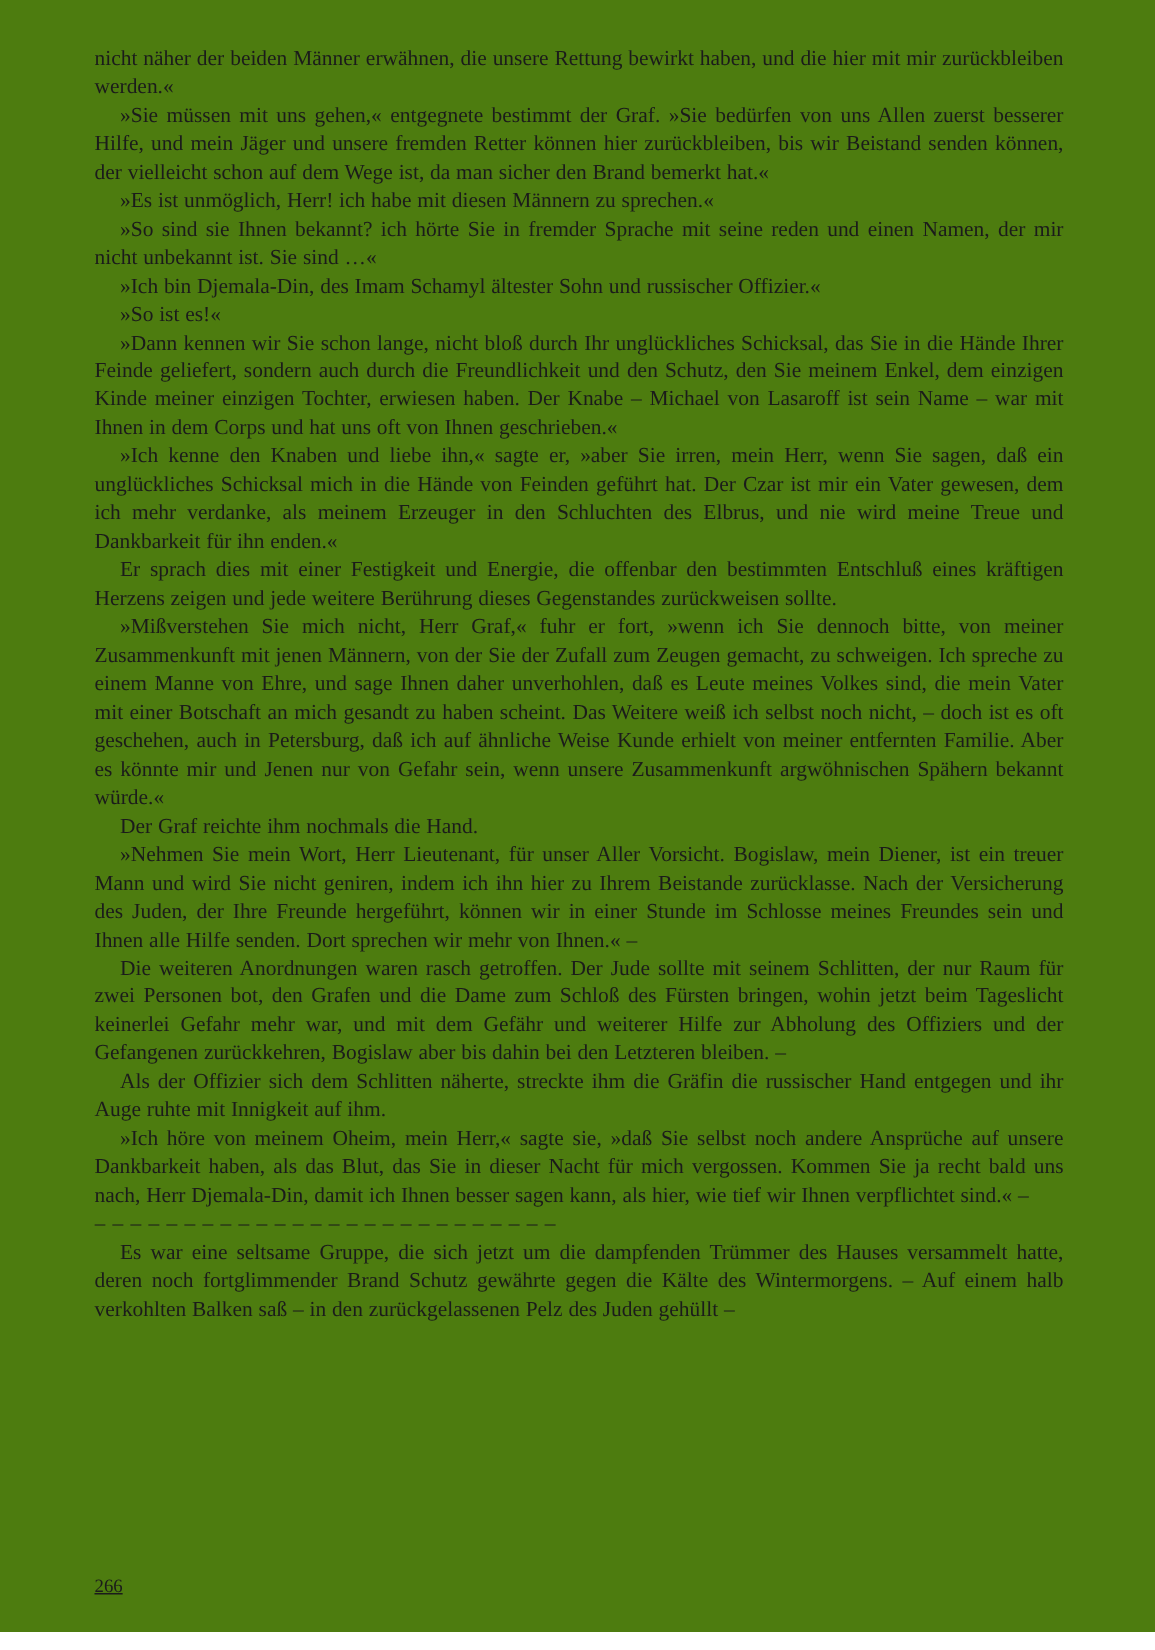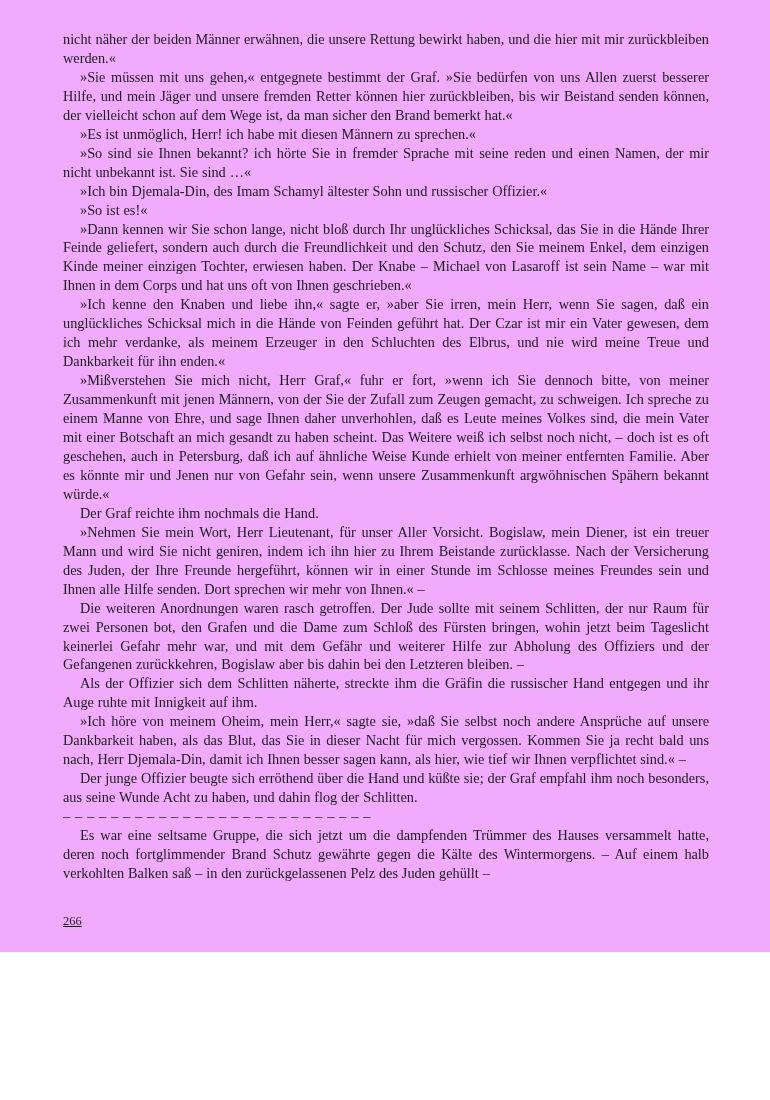"nicht näher der beiden Männer" .page { background: #f0abfc -> #4d7c0f; height: 952px -> 1088px }
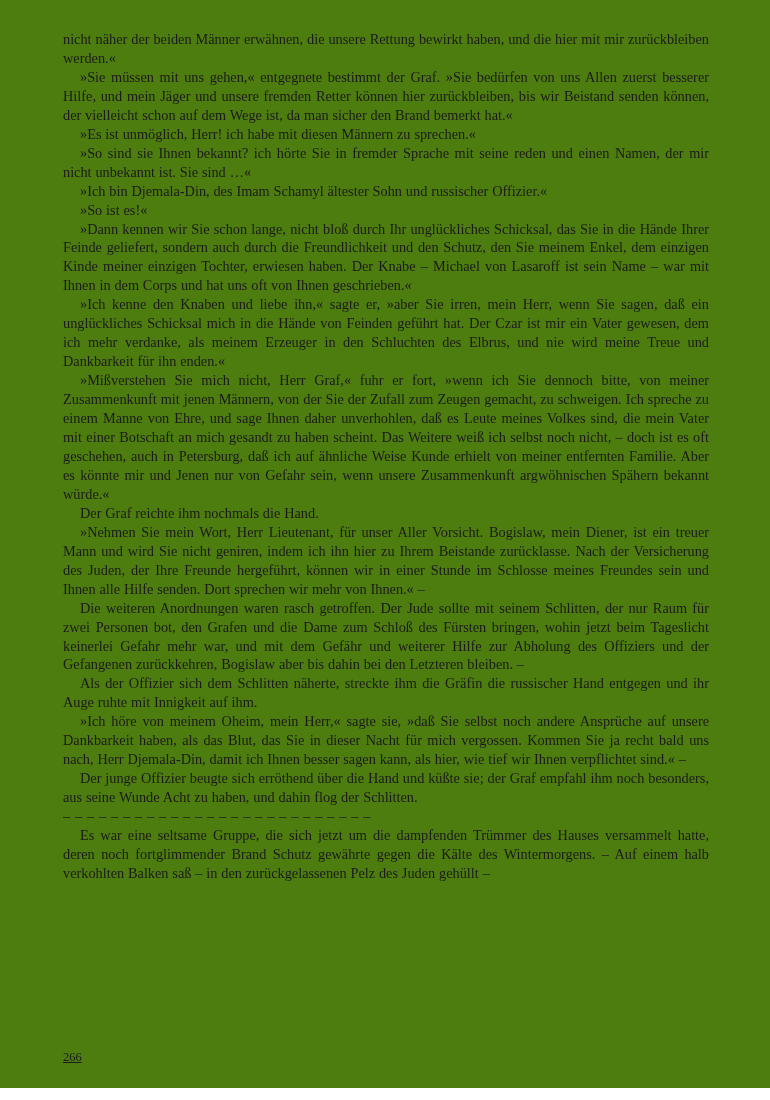"Er sprach dies mit einer" p.indent { html: none -> <p>Er sprach dies mit einer Festigkeit und Energie, die offenbar den bestimmten Entschluß eines kräftigen Herzens zeigen und jede weitere Berührung dieses Gegenstandes zurückweisen sollte.</p> }
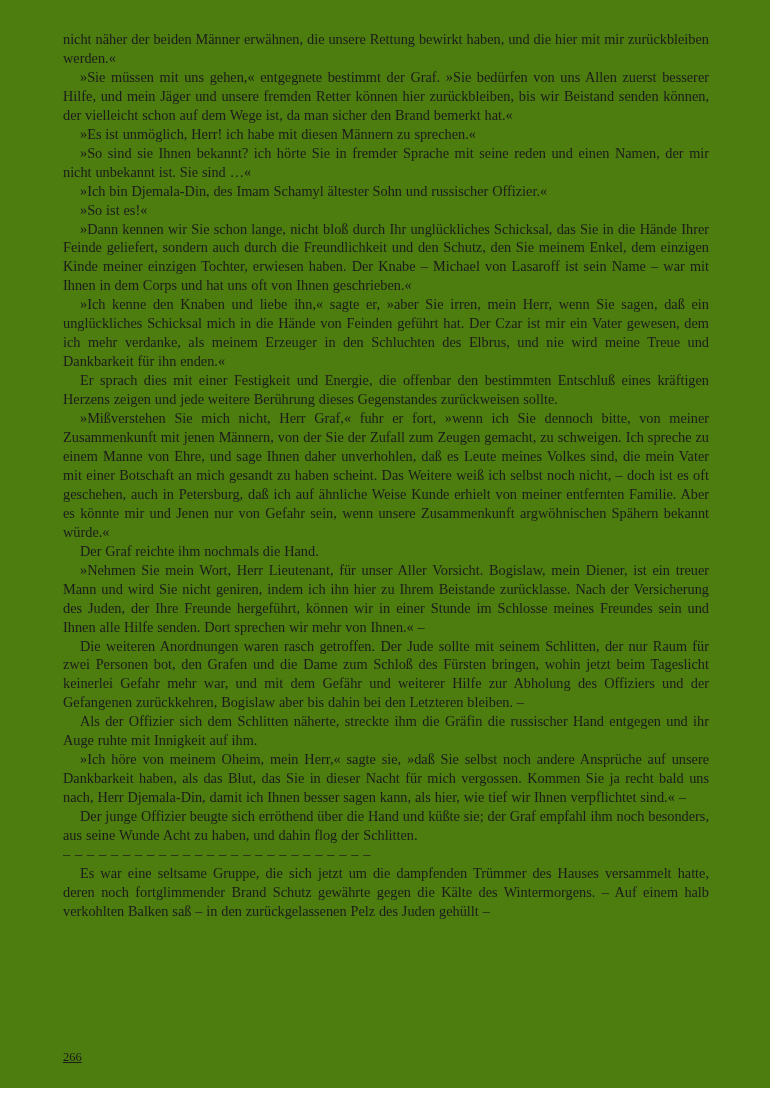"Der junge Offizier beugte sich" p.indent { html: <p>Der junge Offizier beugte sich erröthend über die Hand und küßte sie; der Graf empfahl ihm noch besonders, aus seine Wunde Acht zu haben, und dahin flog der Schlitten.</p> -> none }
